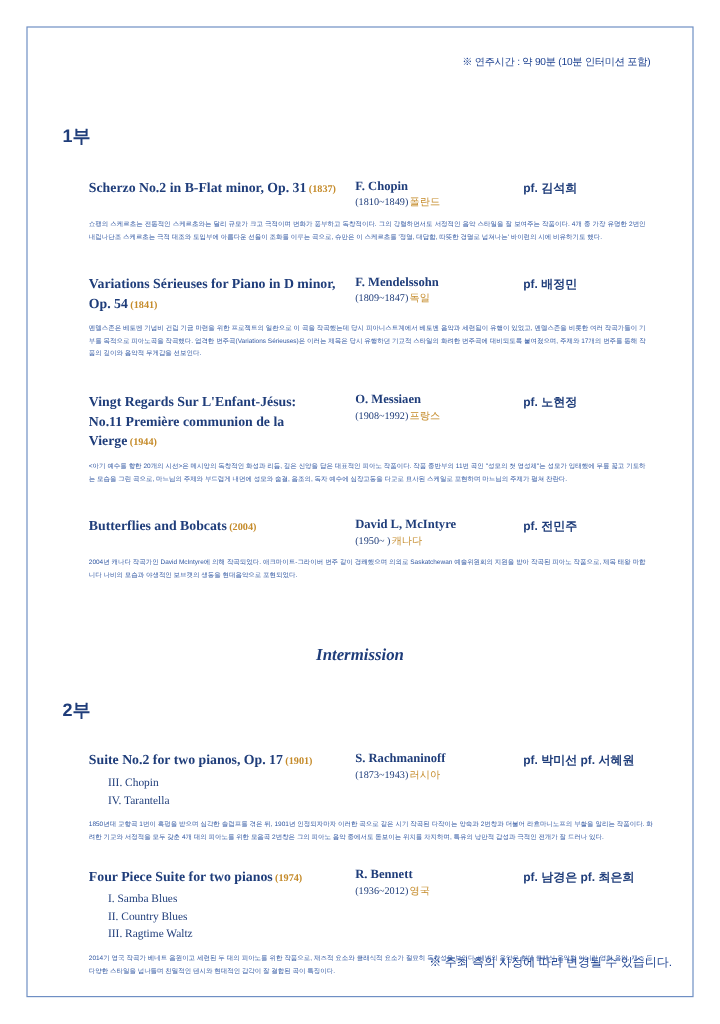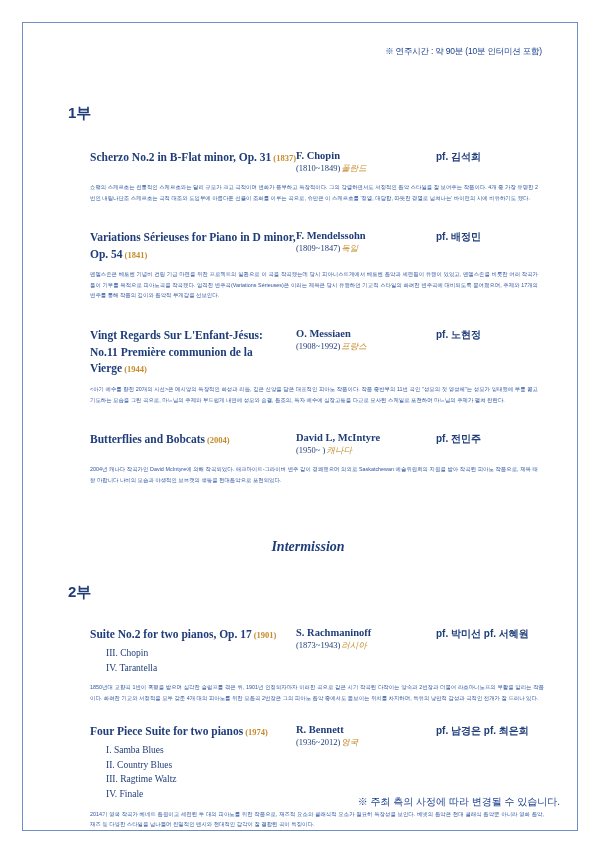"※ 연주시간 : 약 90분" .inner { margin-left: 16px -> none }
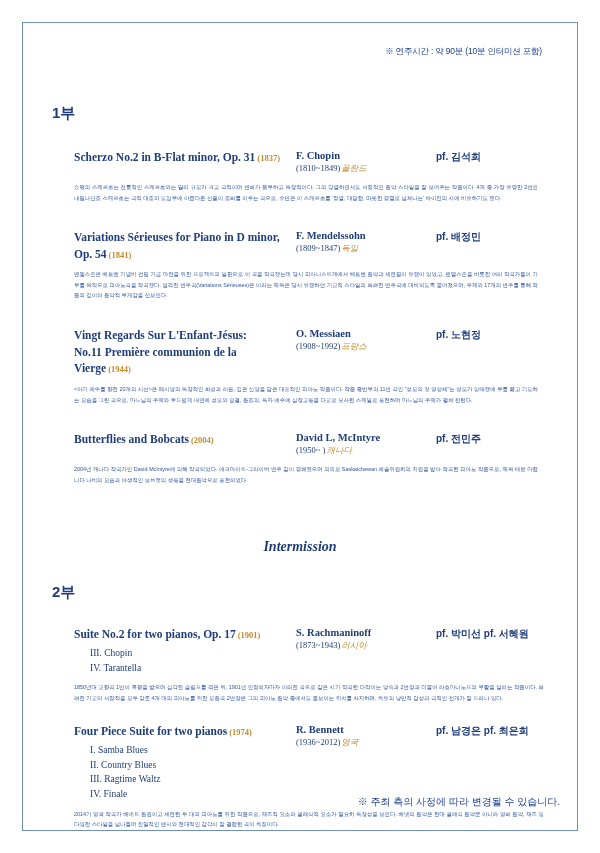"폴란드" .composer-life .country { font-style: italic -> none }
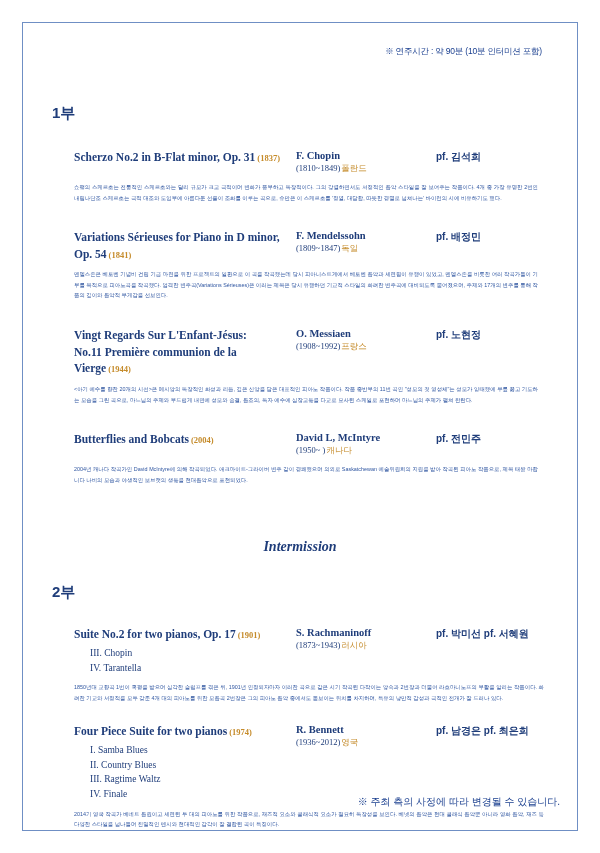"IV. Finale" div { html: <div>IV. Finale</div> -> none }
